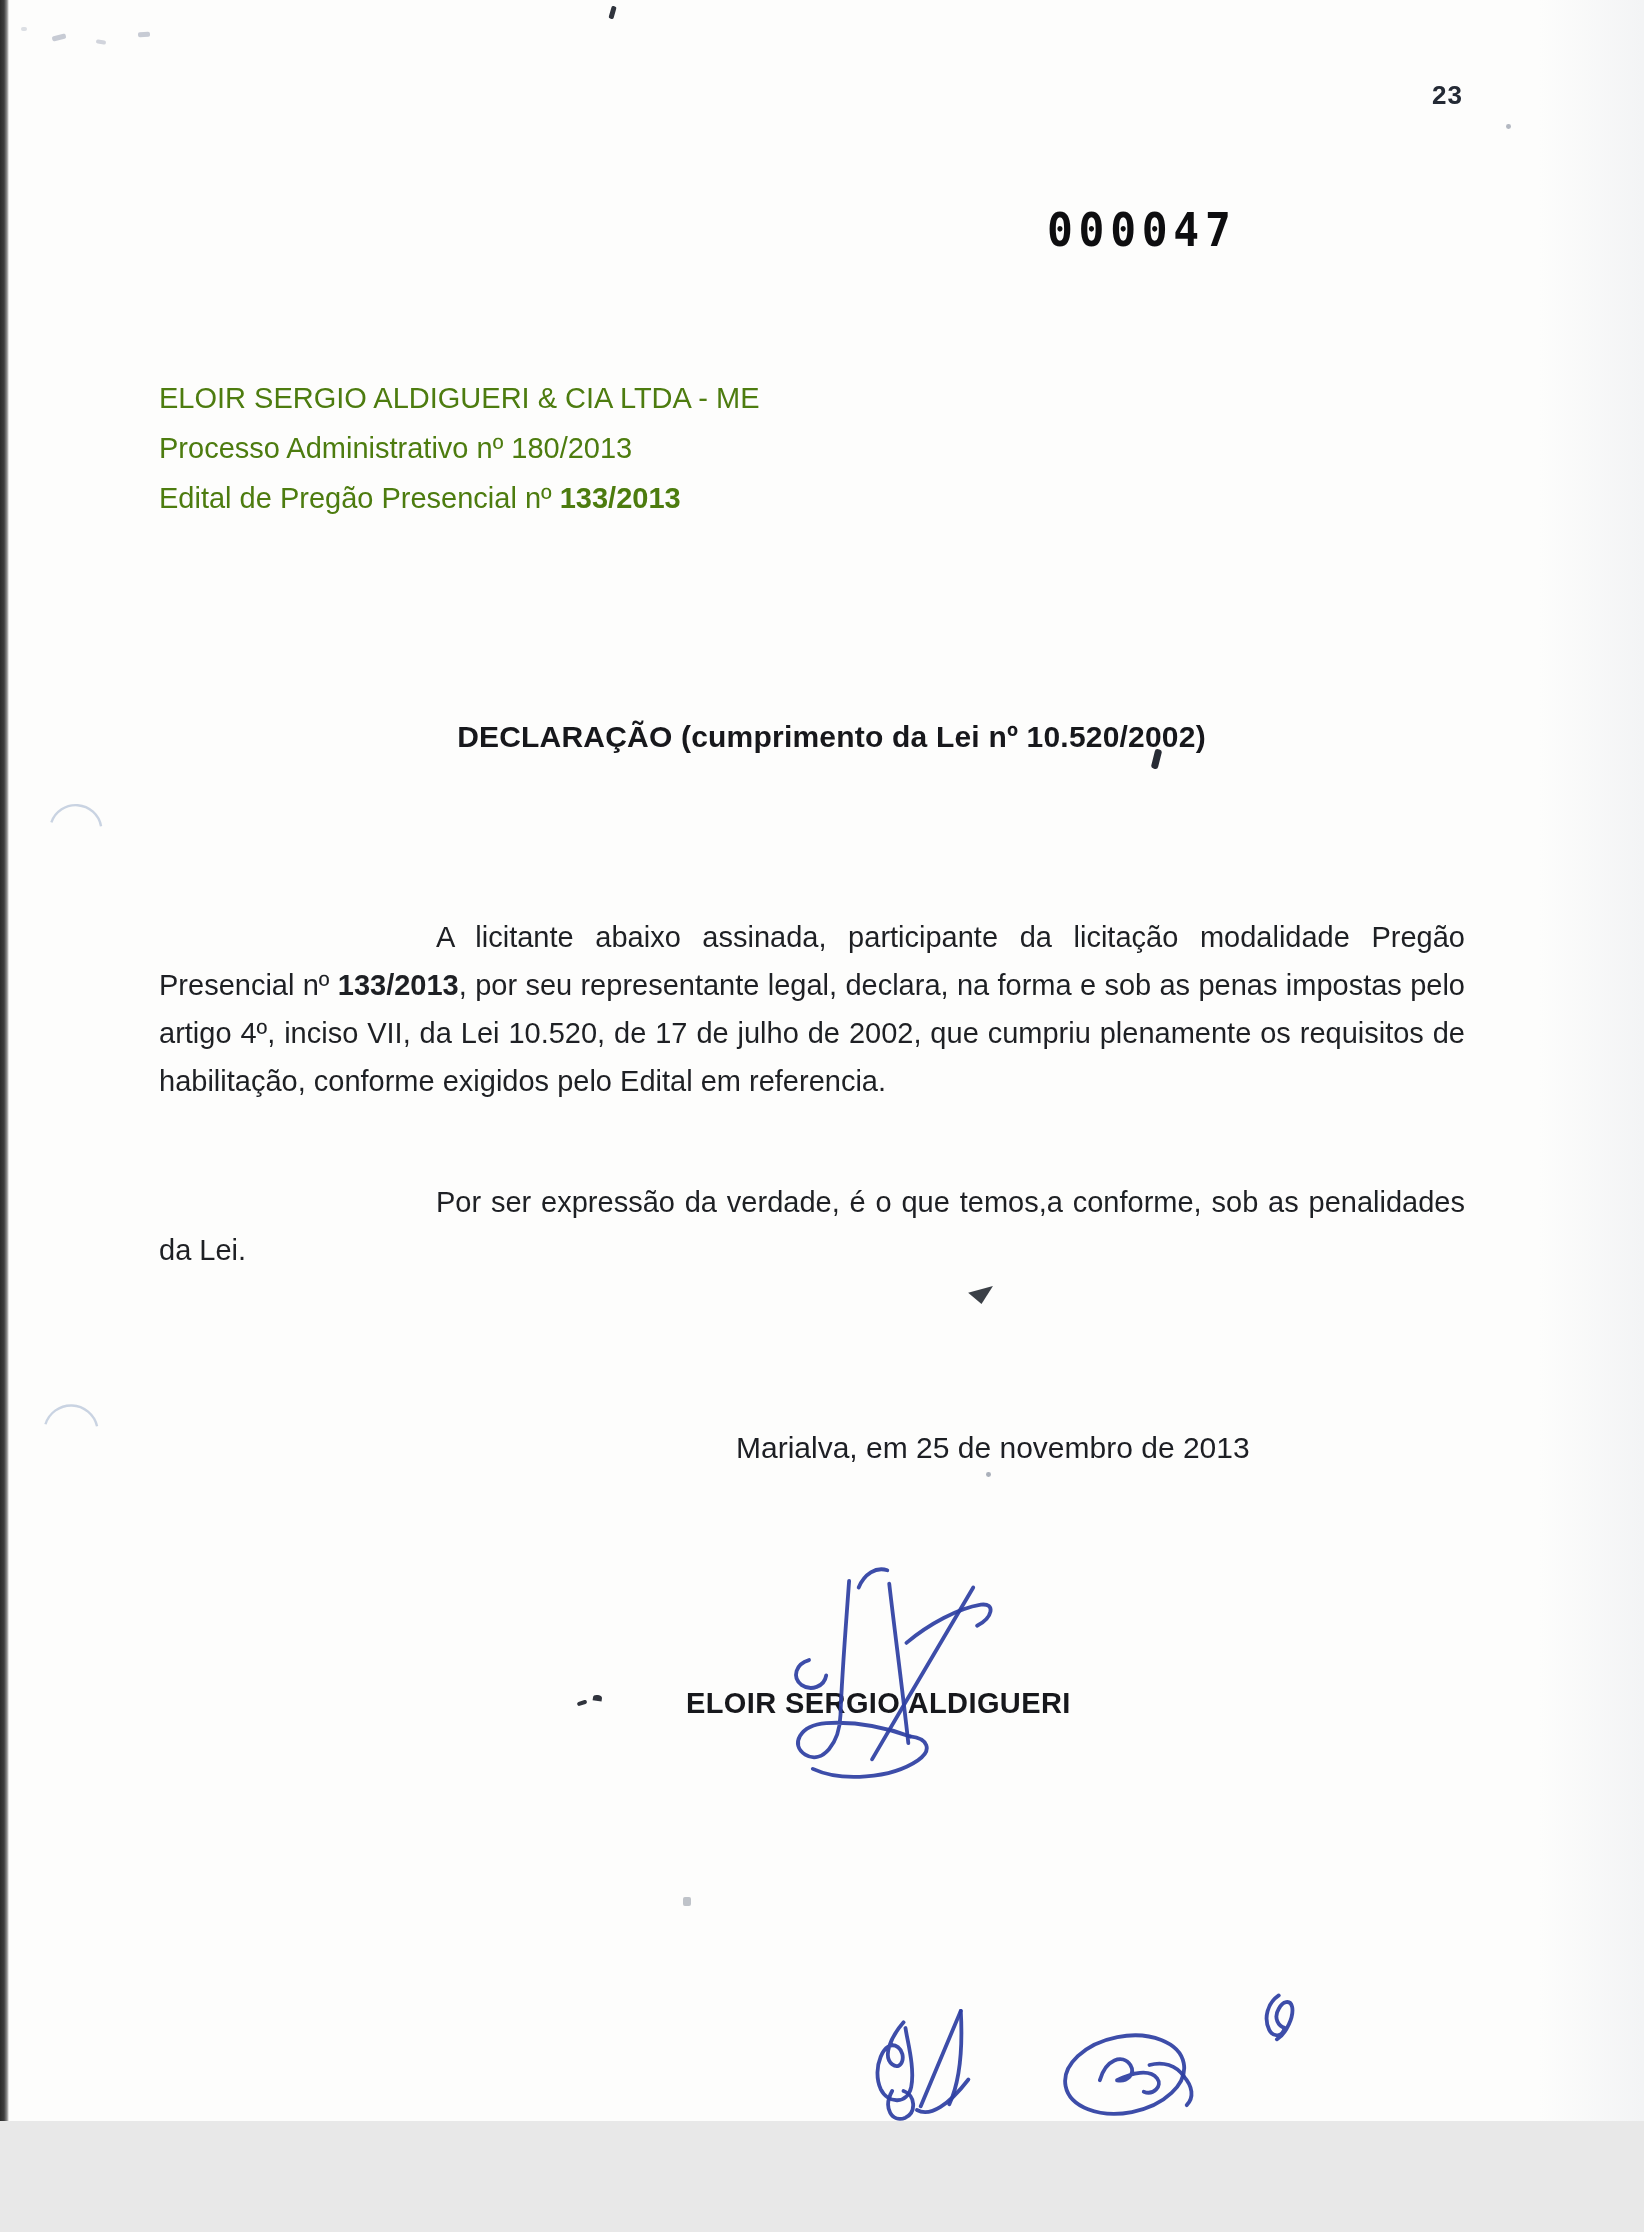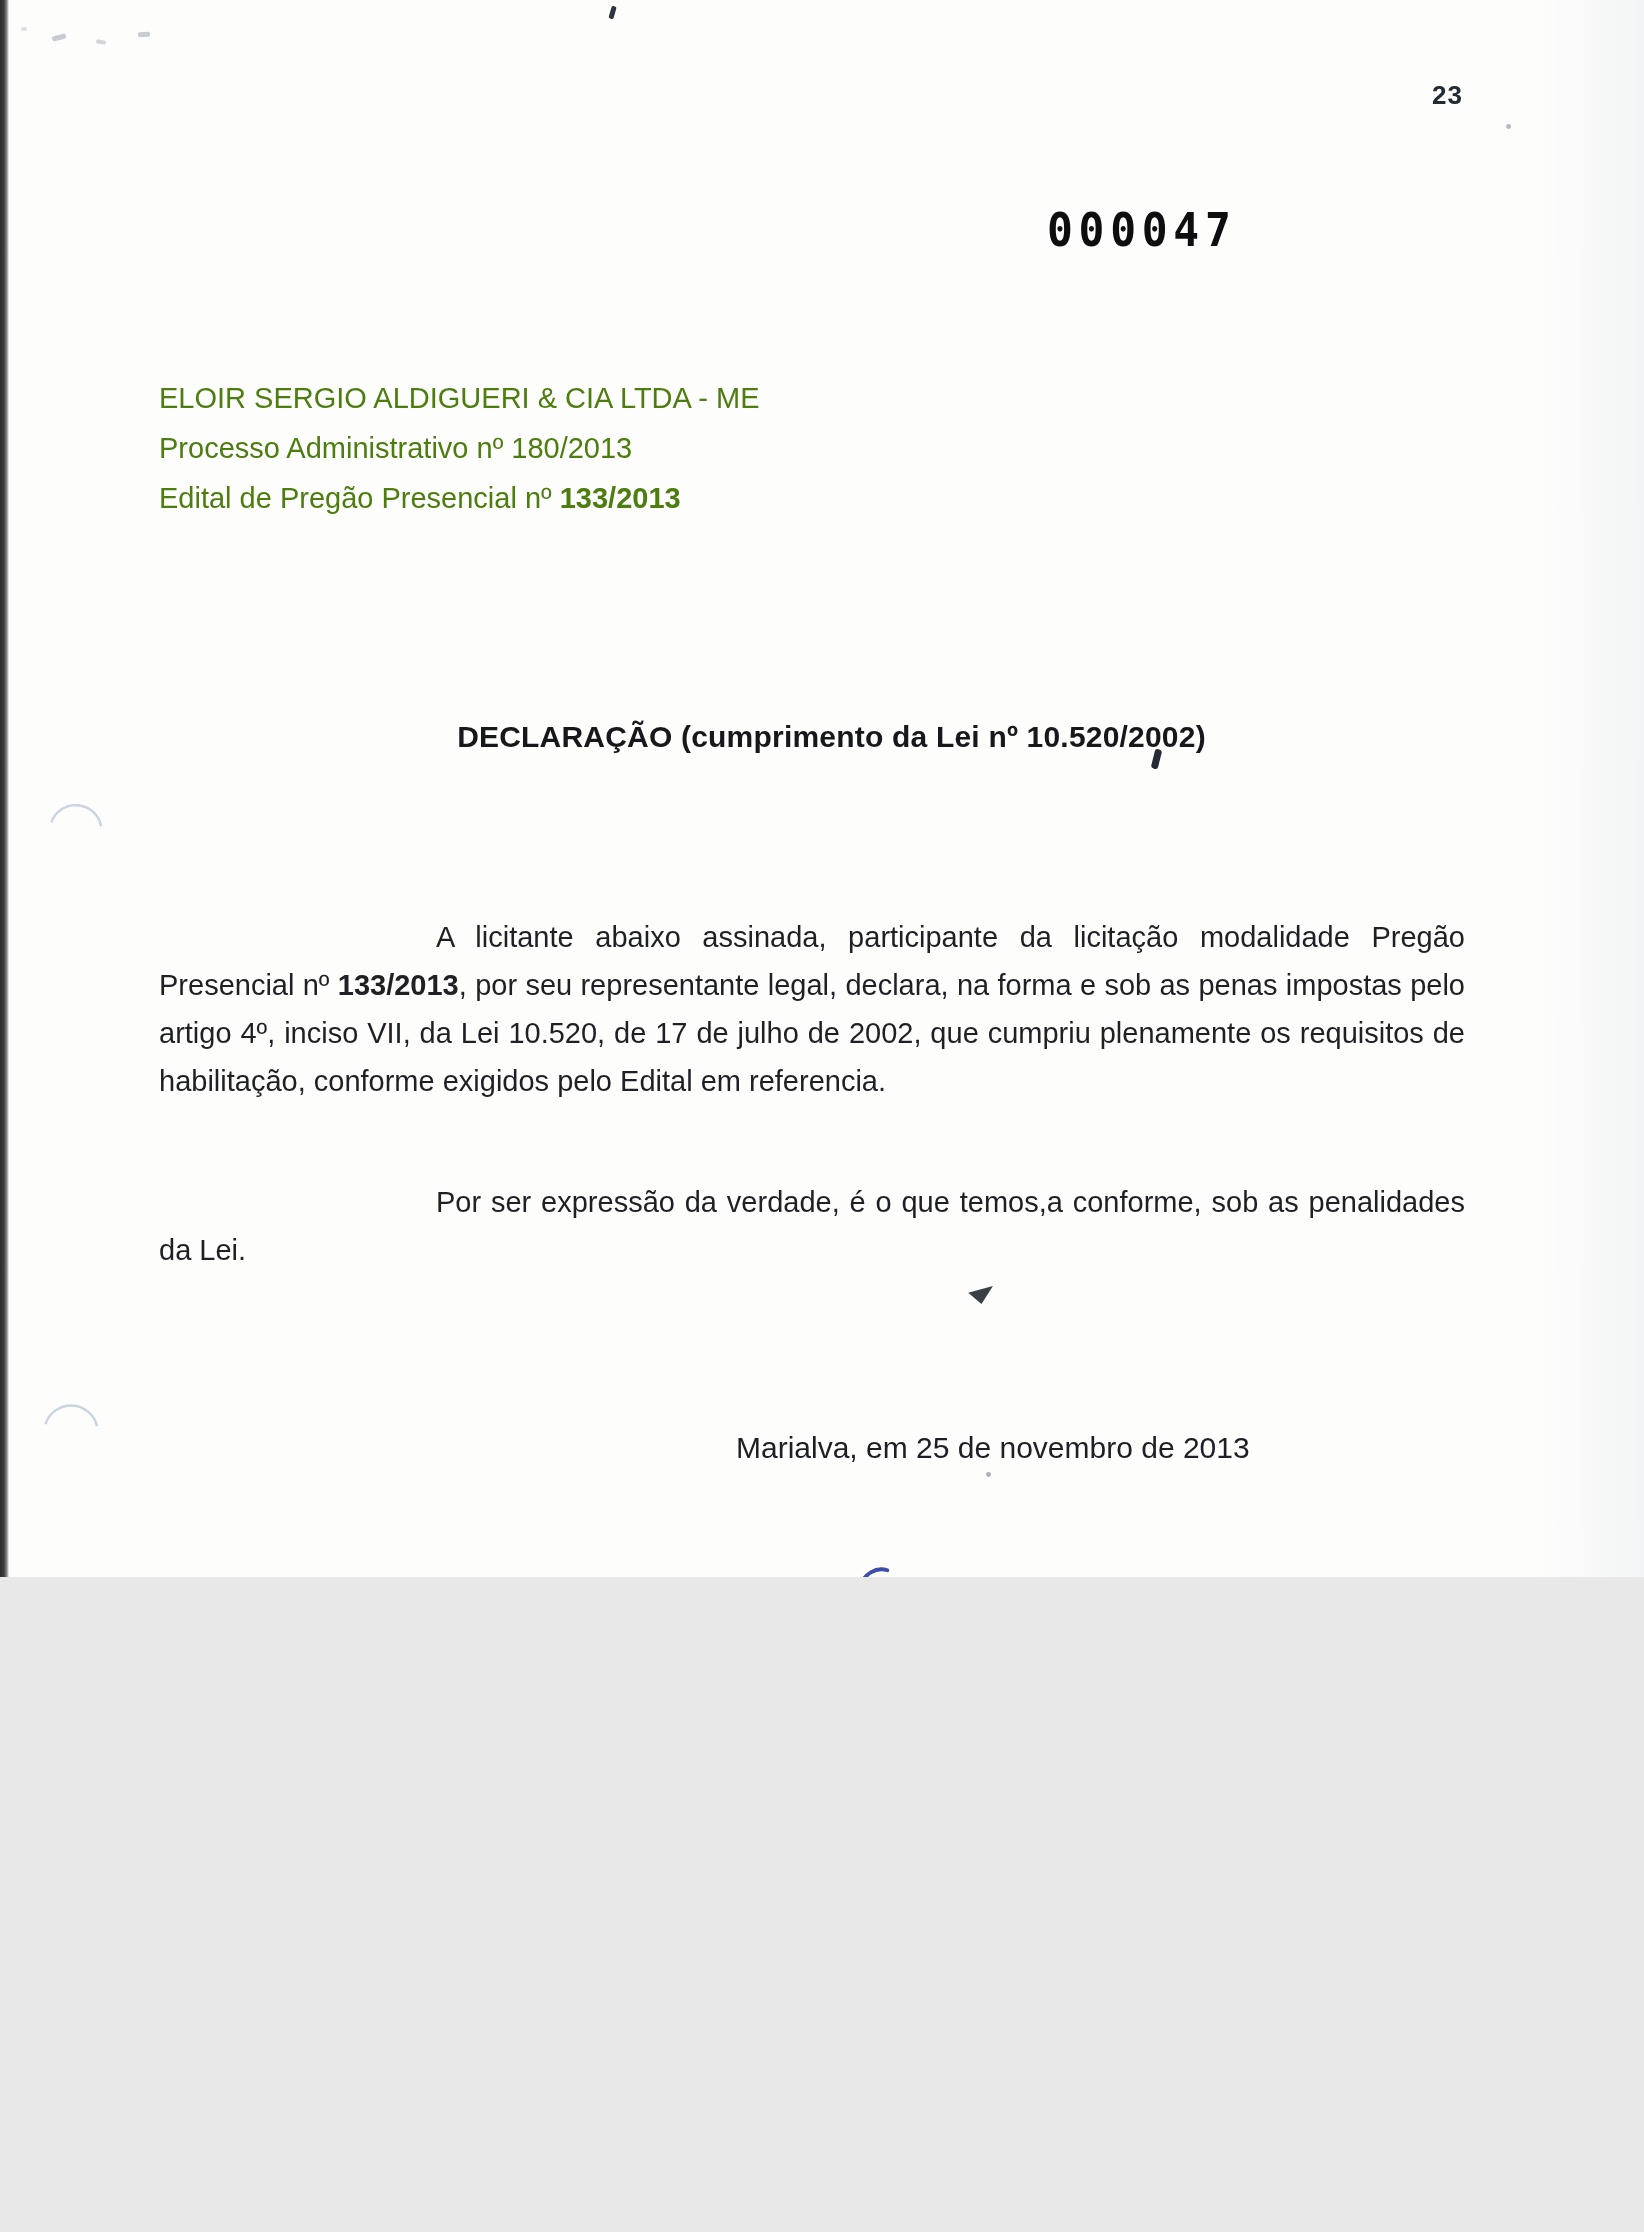"23" .page { height: 1577px -> 2121px }
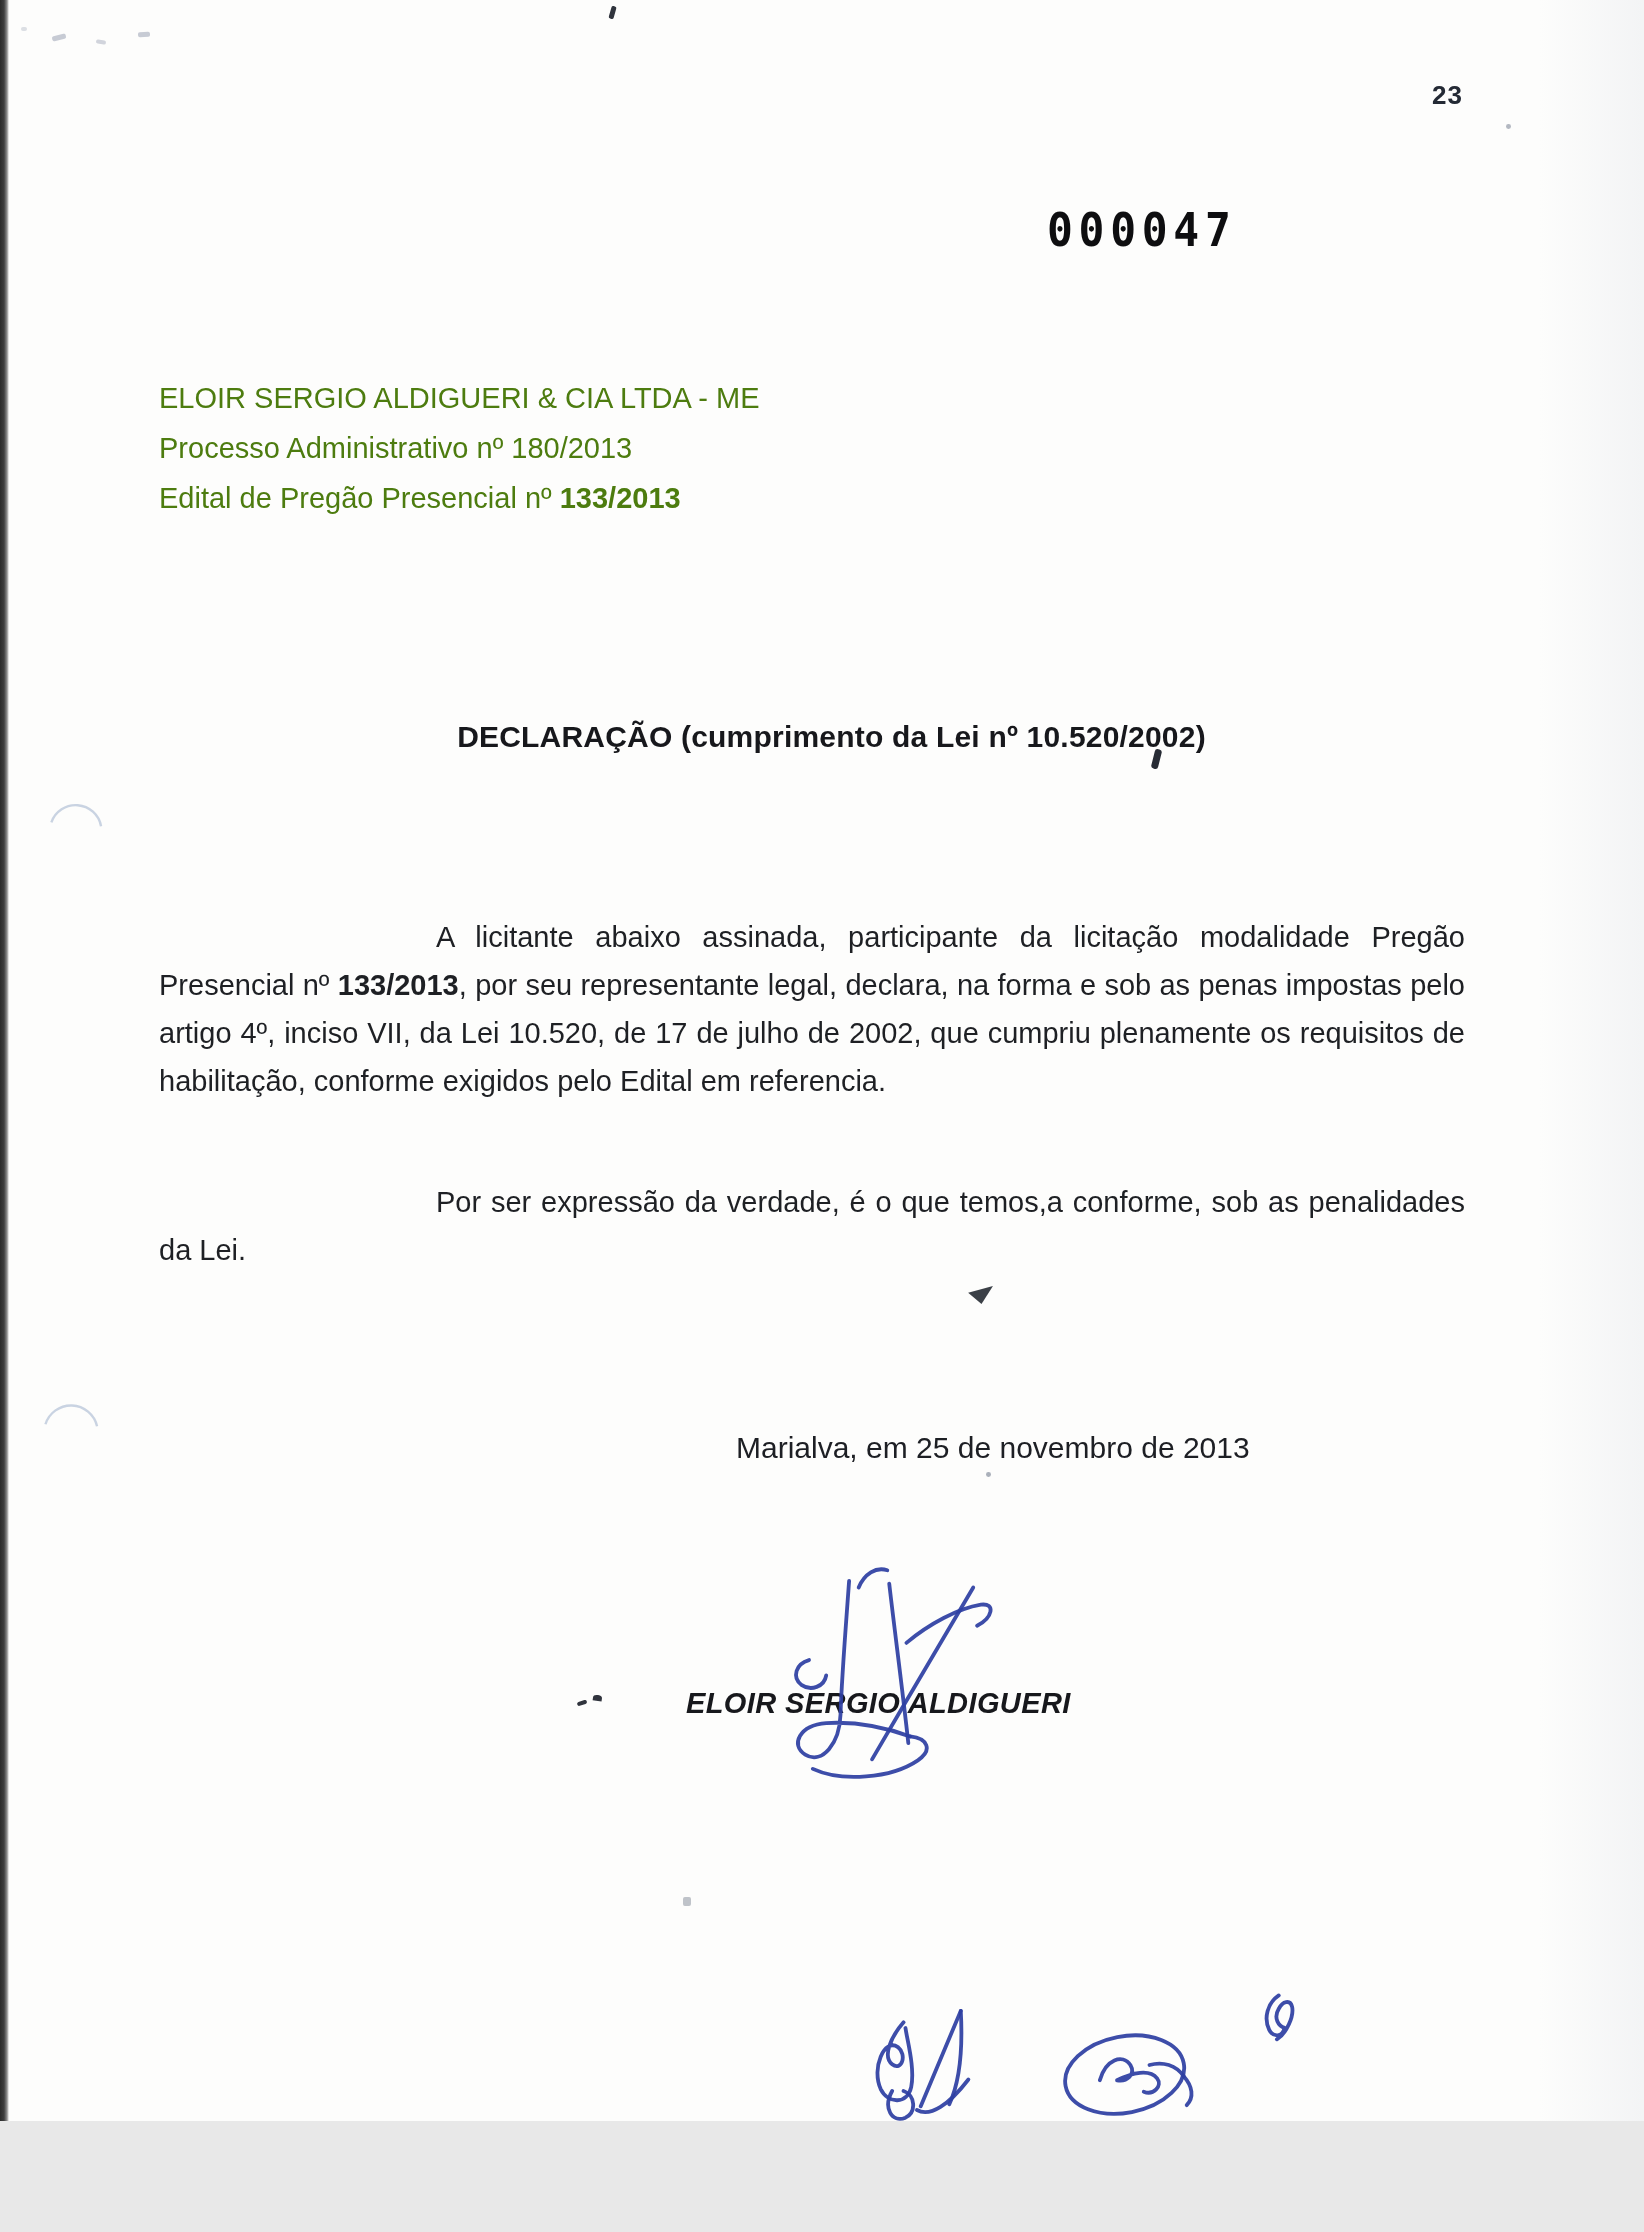"ELOIR SERGIO ALDIGUERI" .sigline { font-style: italic -> none }
